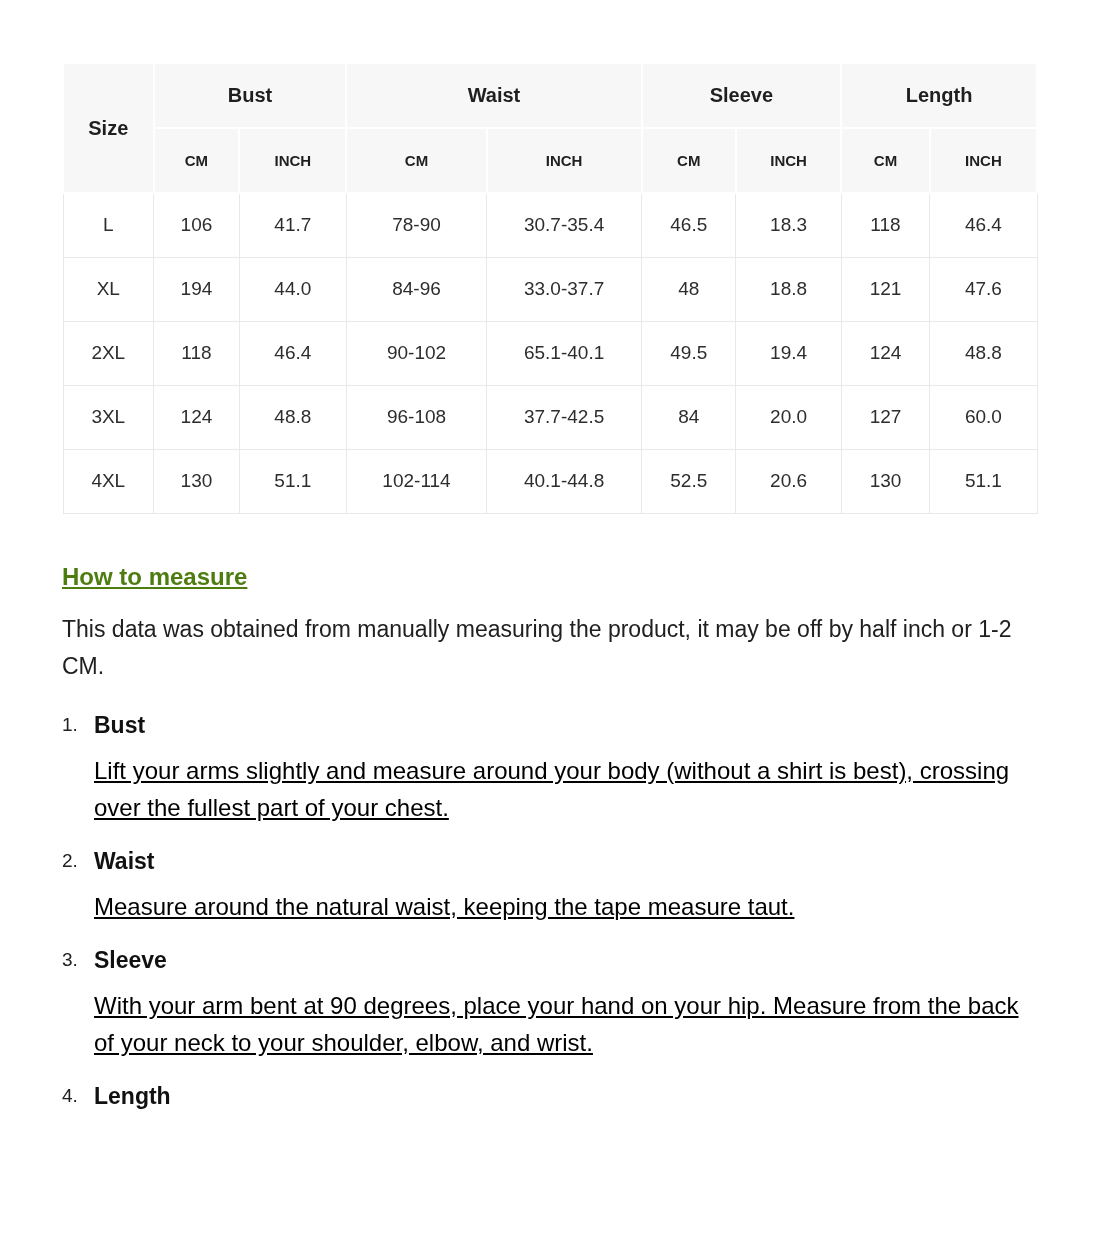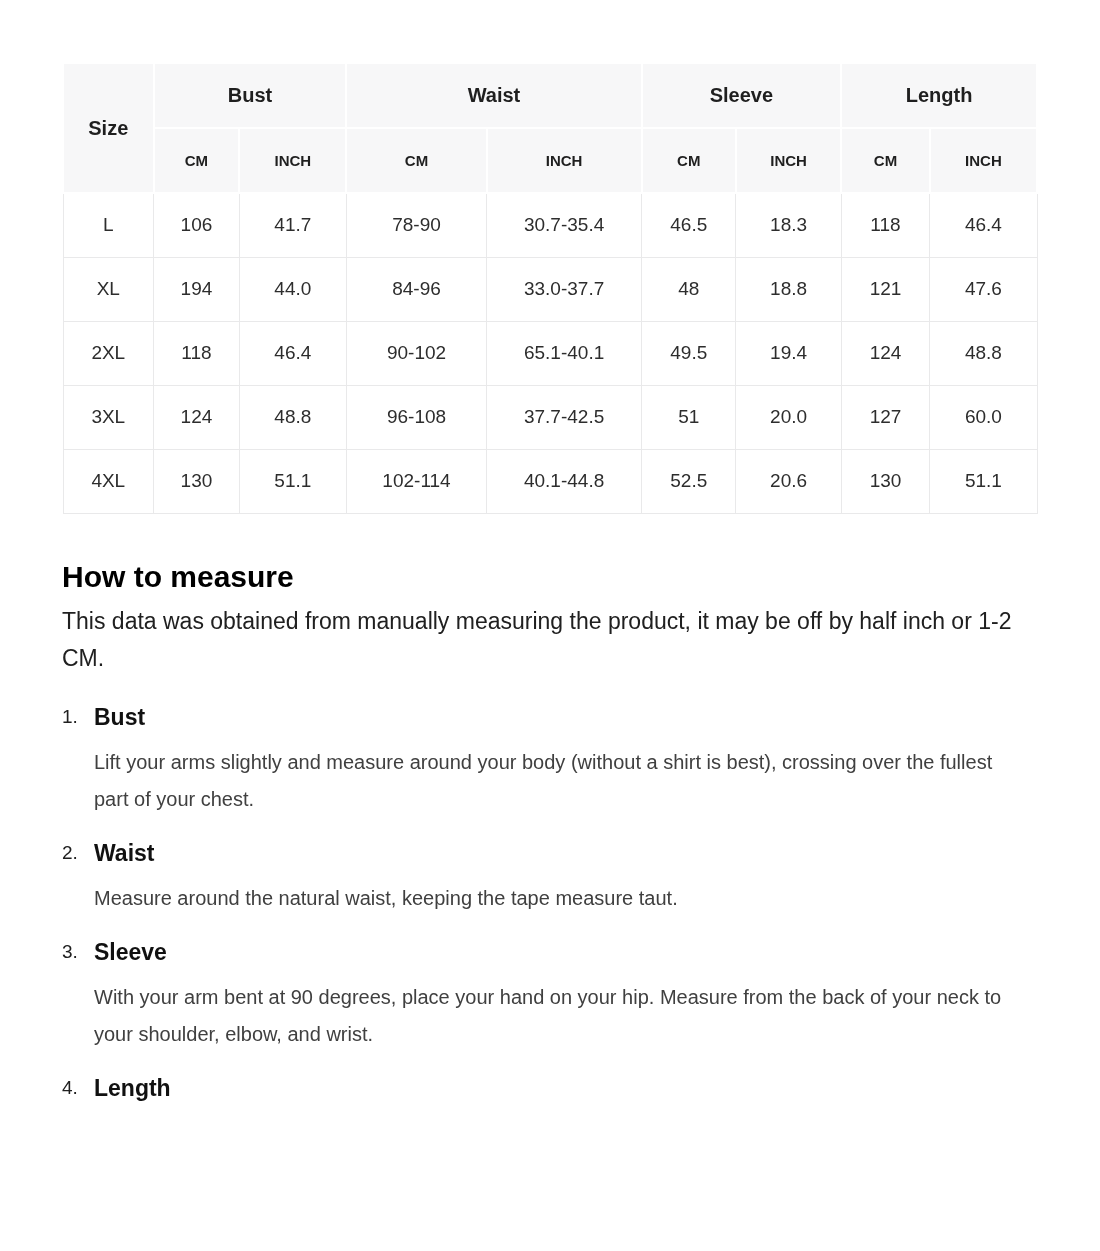"51" td { text: 51 -> 84 }
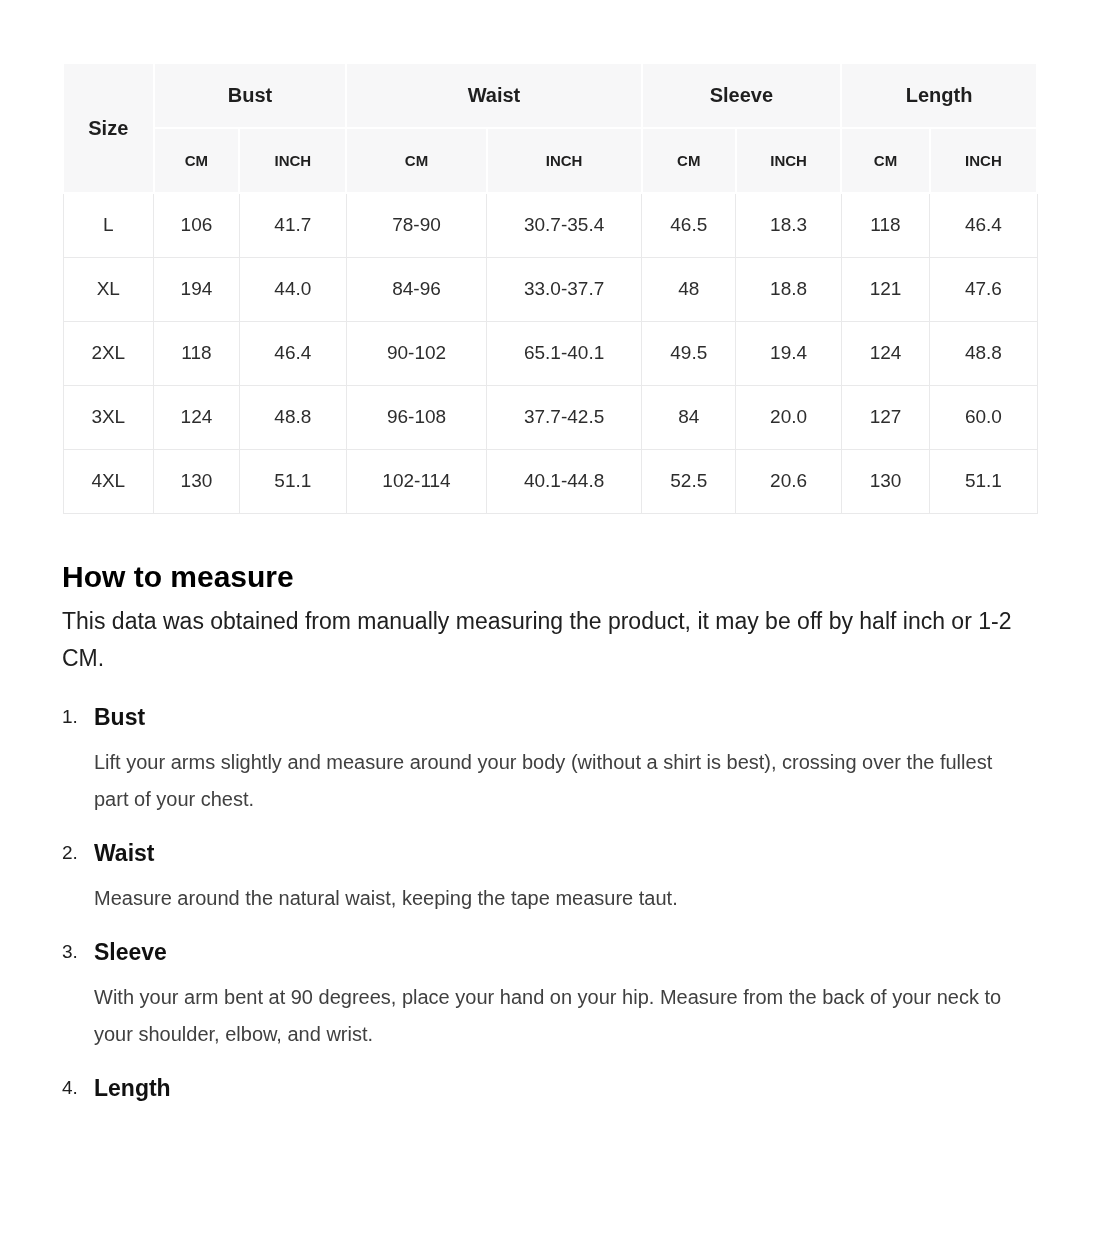"How to measure" .htm-title { color: #000000 -> #4d7c0f; font-size: 30px -> 24px; text-decoration: none -> underline }
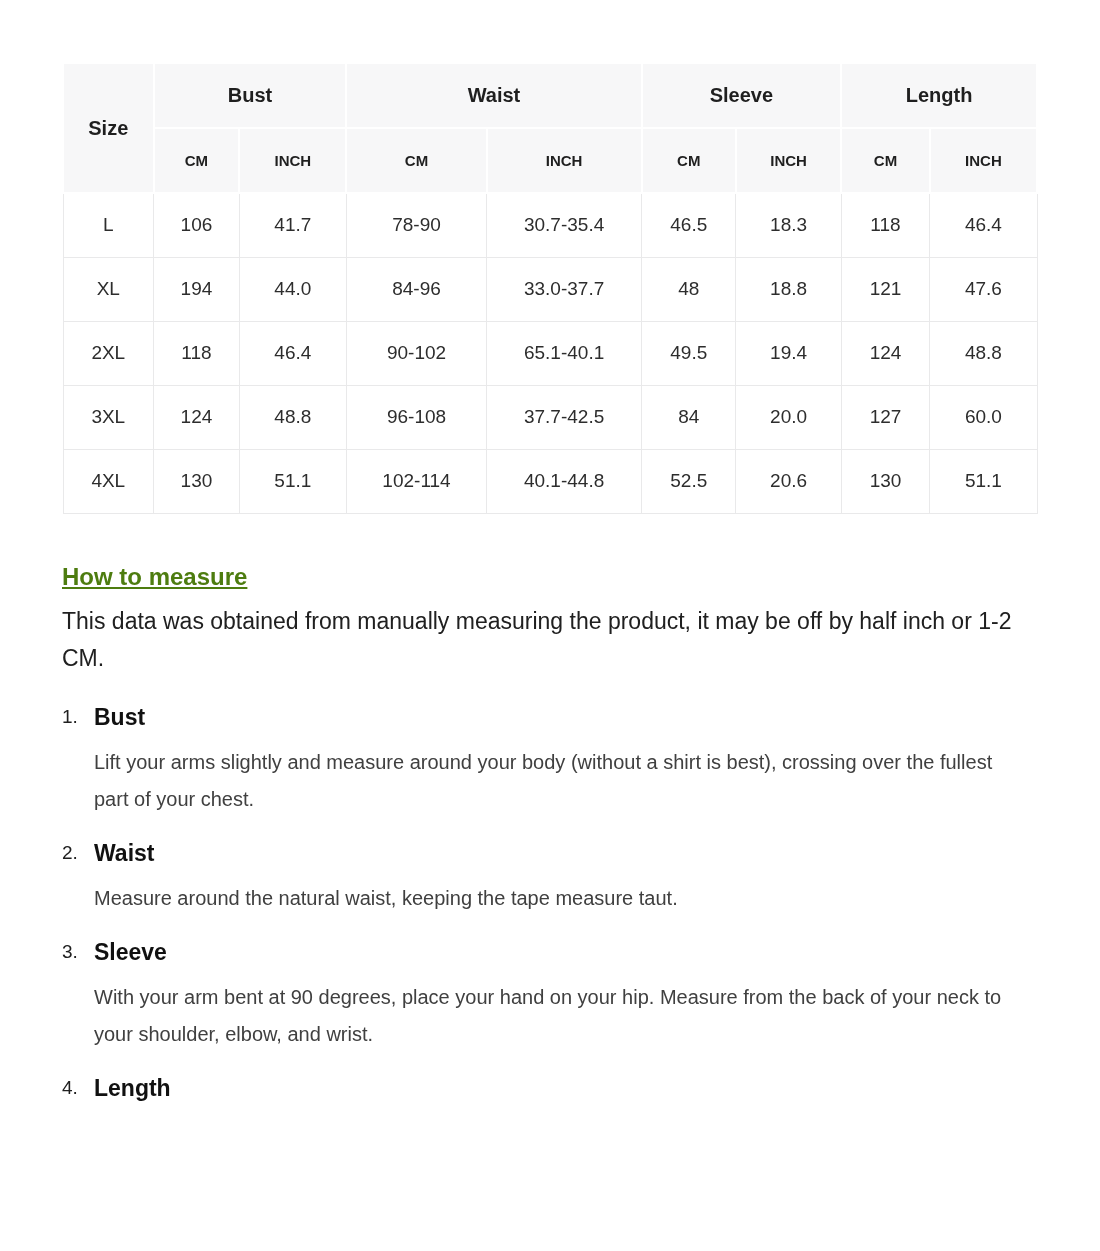"This data was obtained from" .htm-intro { margin-top: 8px -> 16px }
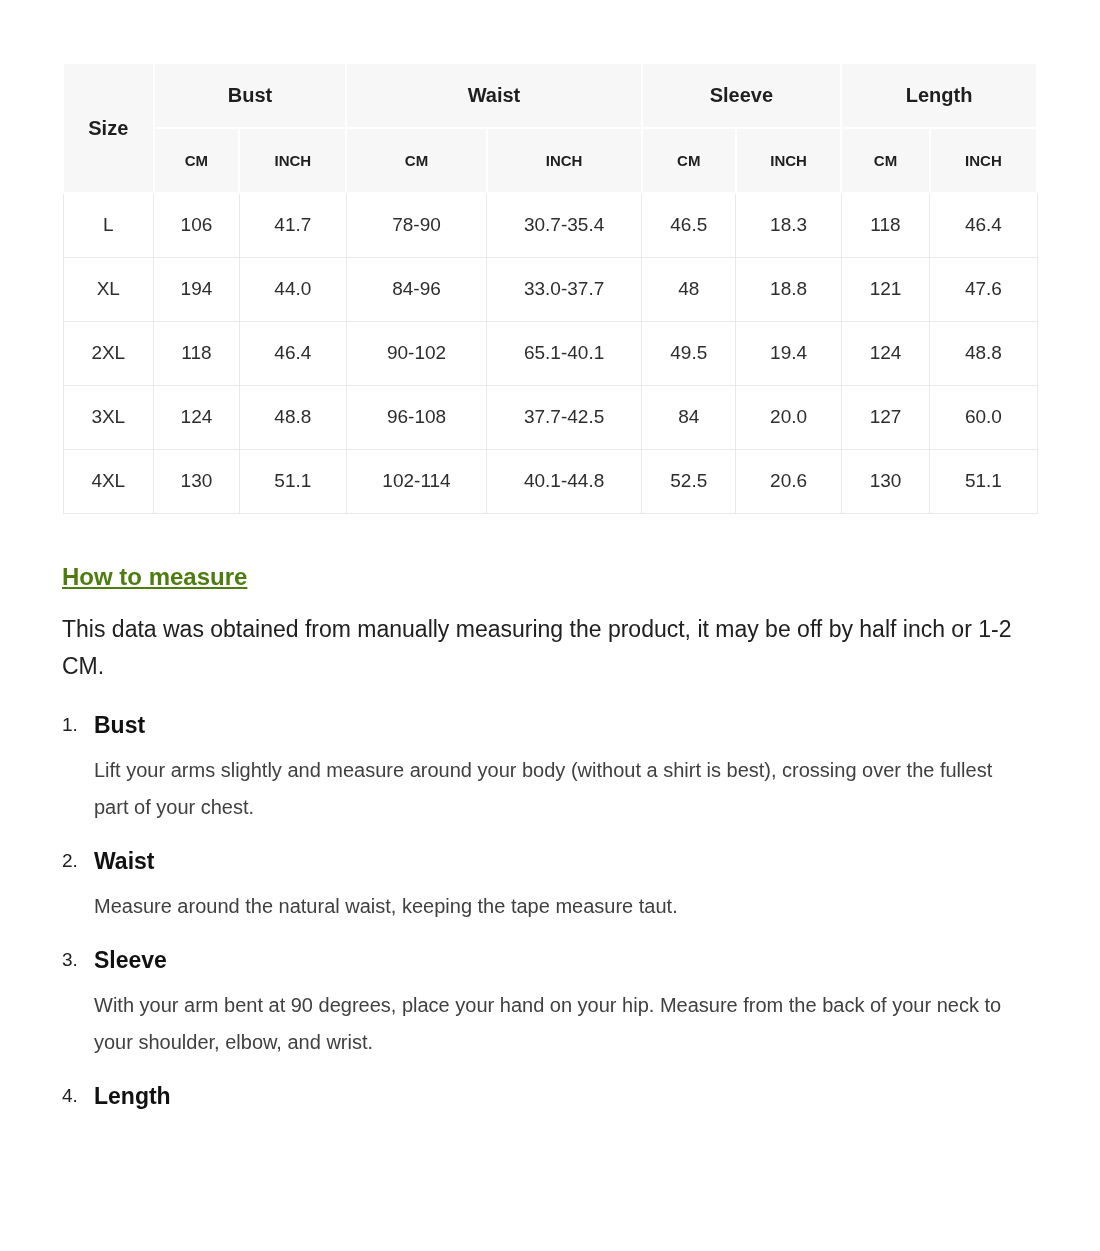"Lift your arms slightly and" .step-desc { color: #404040 -> #000000; font-size: 20px -> 24px; text-decoration: none -> underline }
